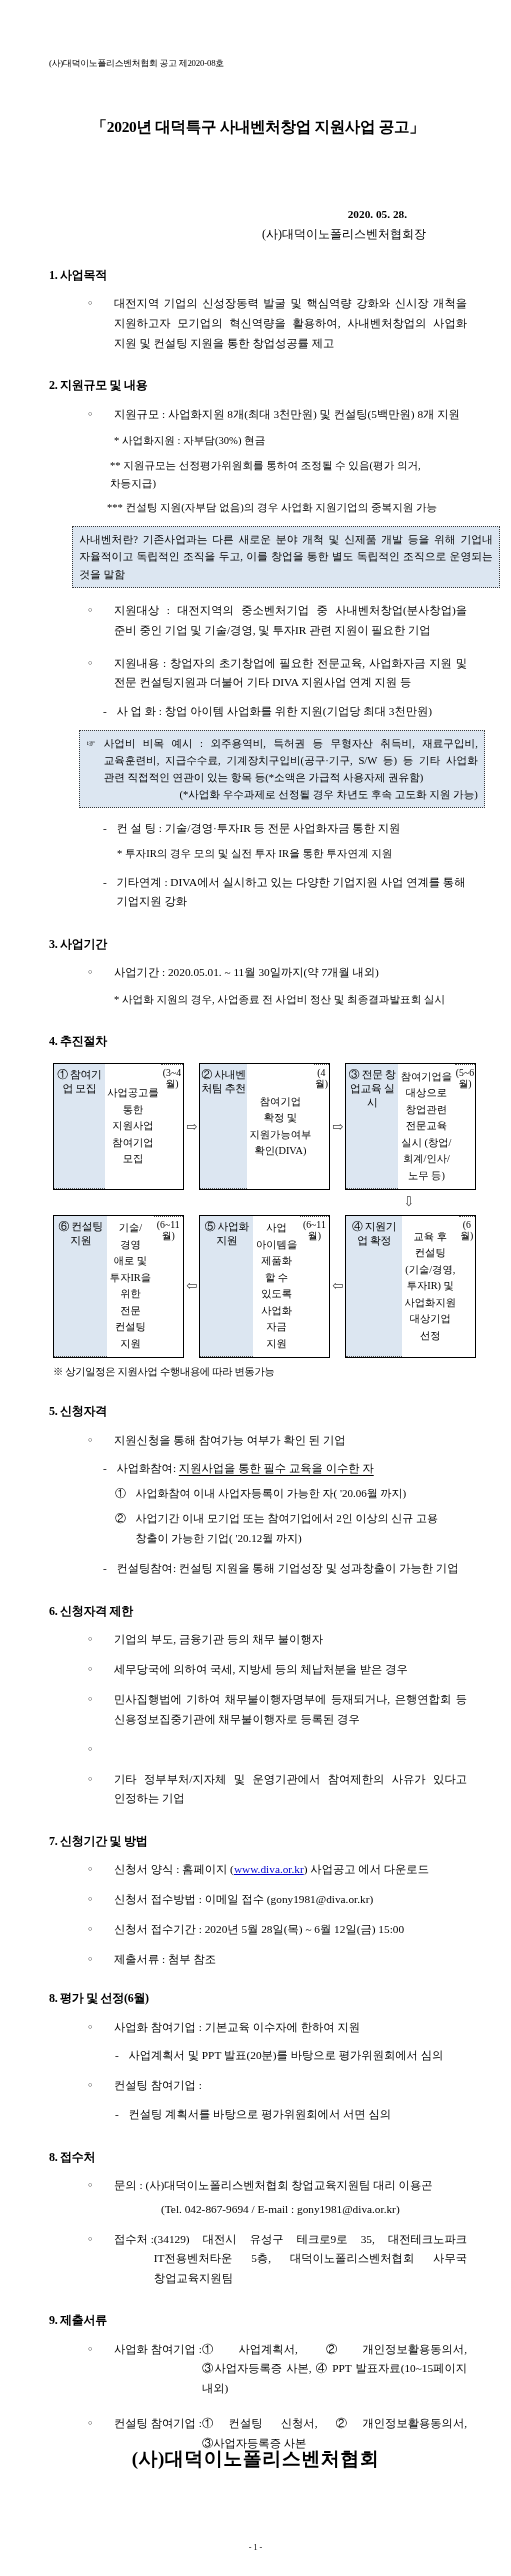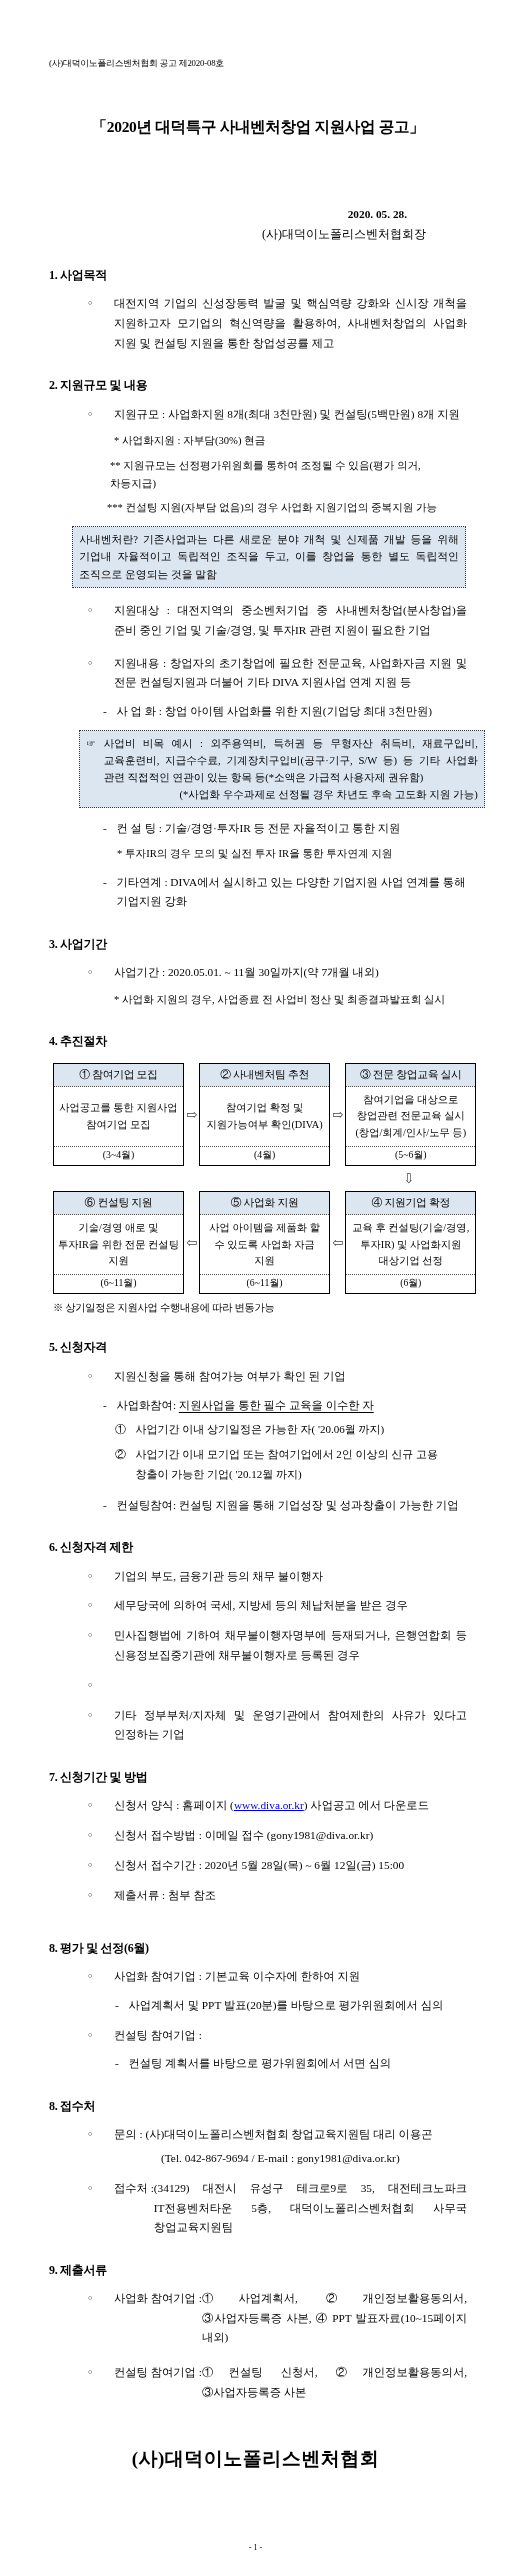"사내벤처란? 기존사업과는 다른 새로운 분야" .callout { width: 394px -> 428px }
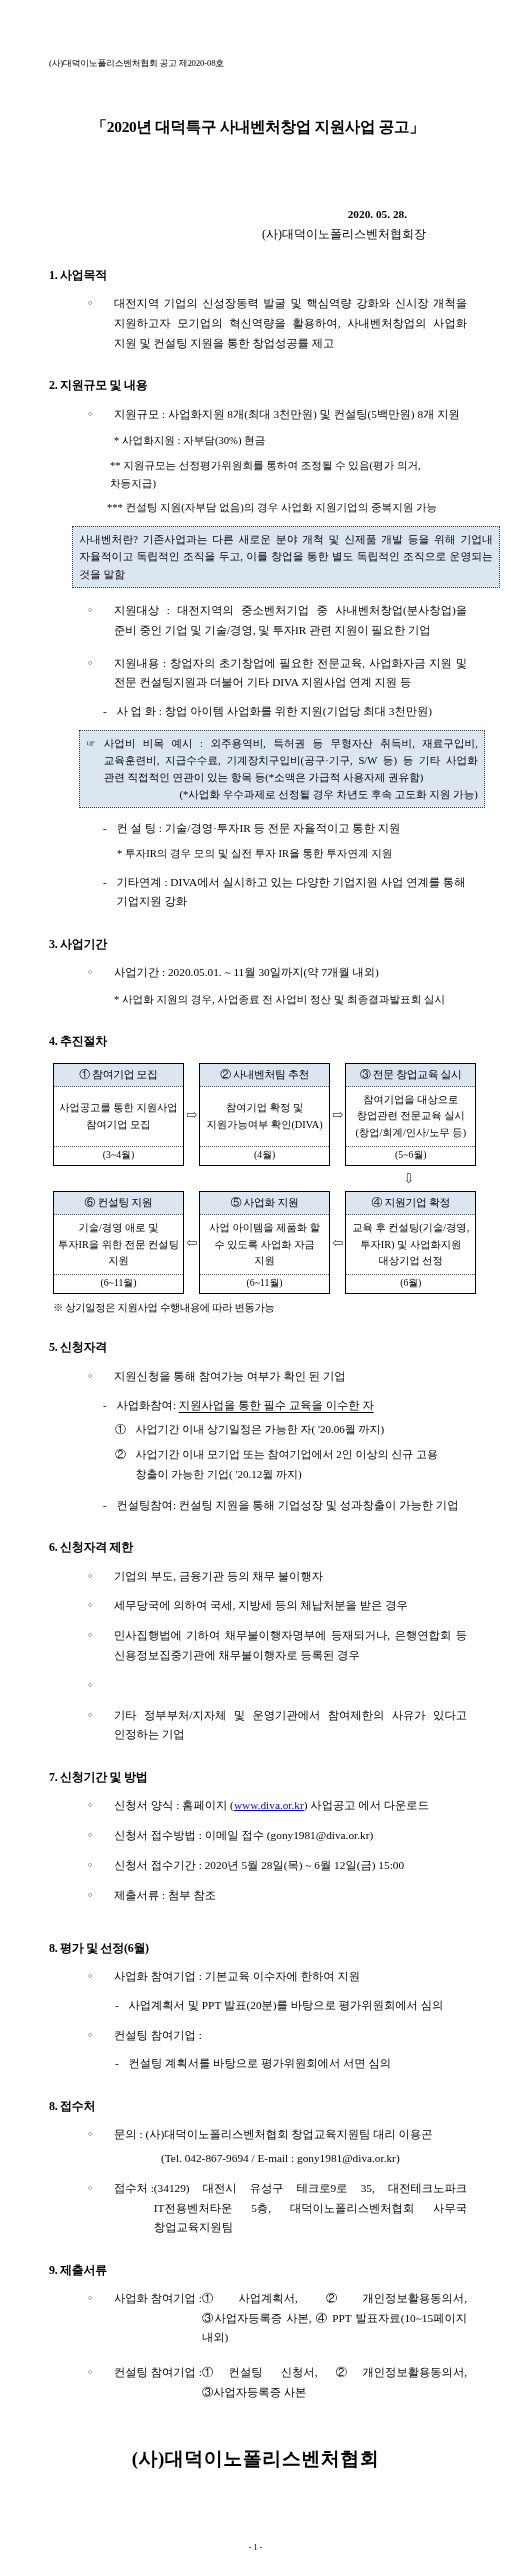"컨 설 팅 : 기술/경영·투자IR" span.tx { text: 자율적이고 -> 사업화자금 }
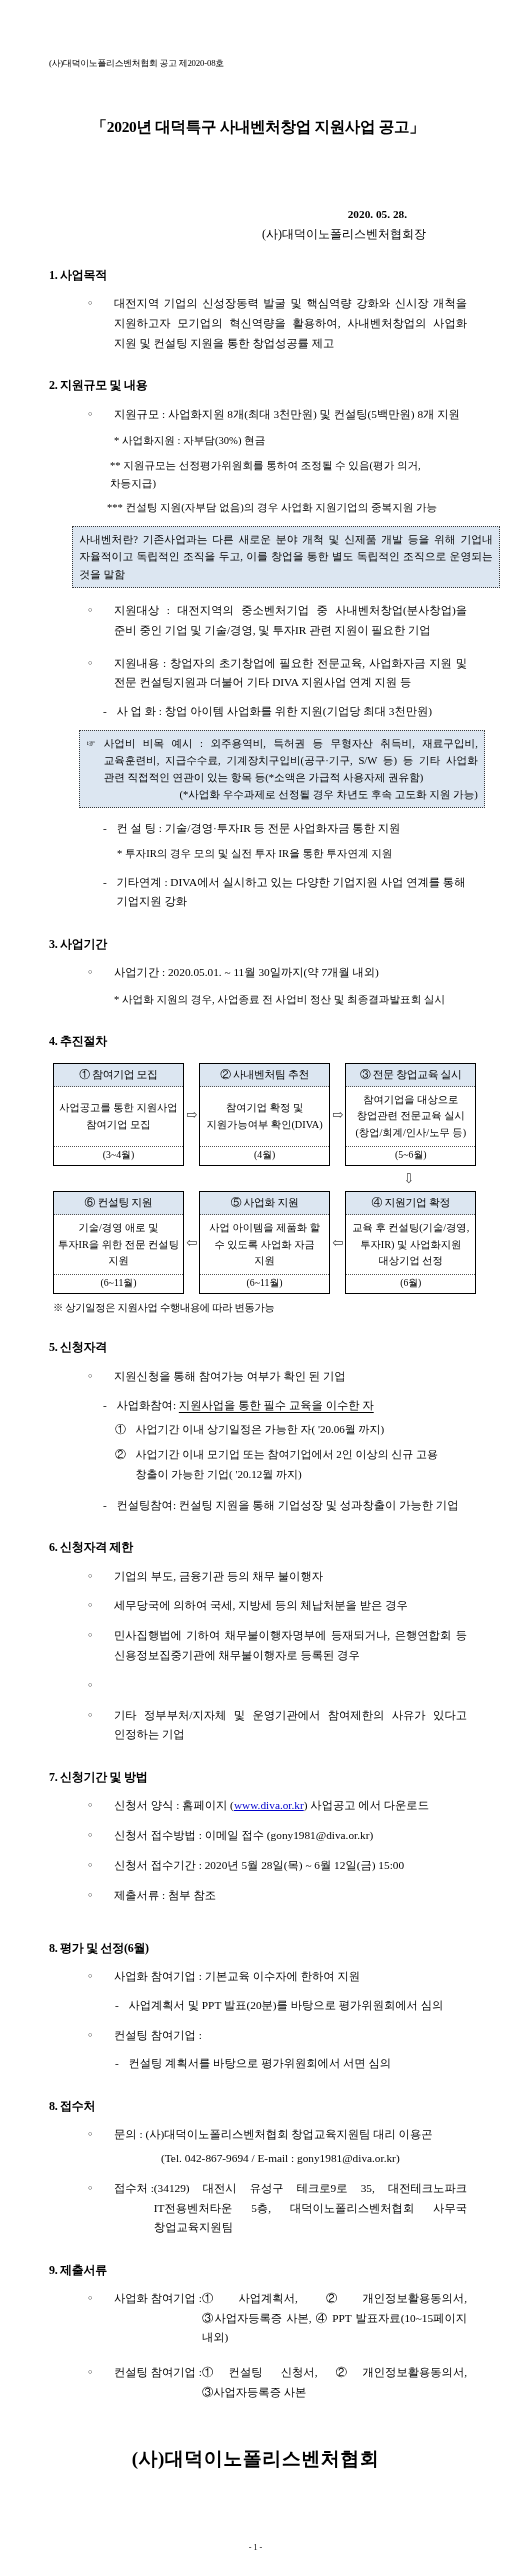"① 참여기업 모집" .fbox { flex-direction: column -> row }
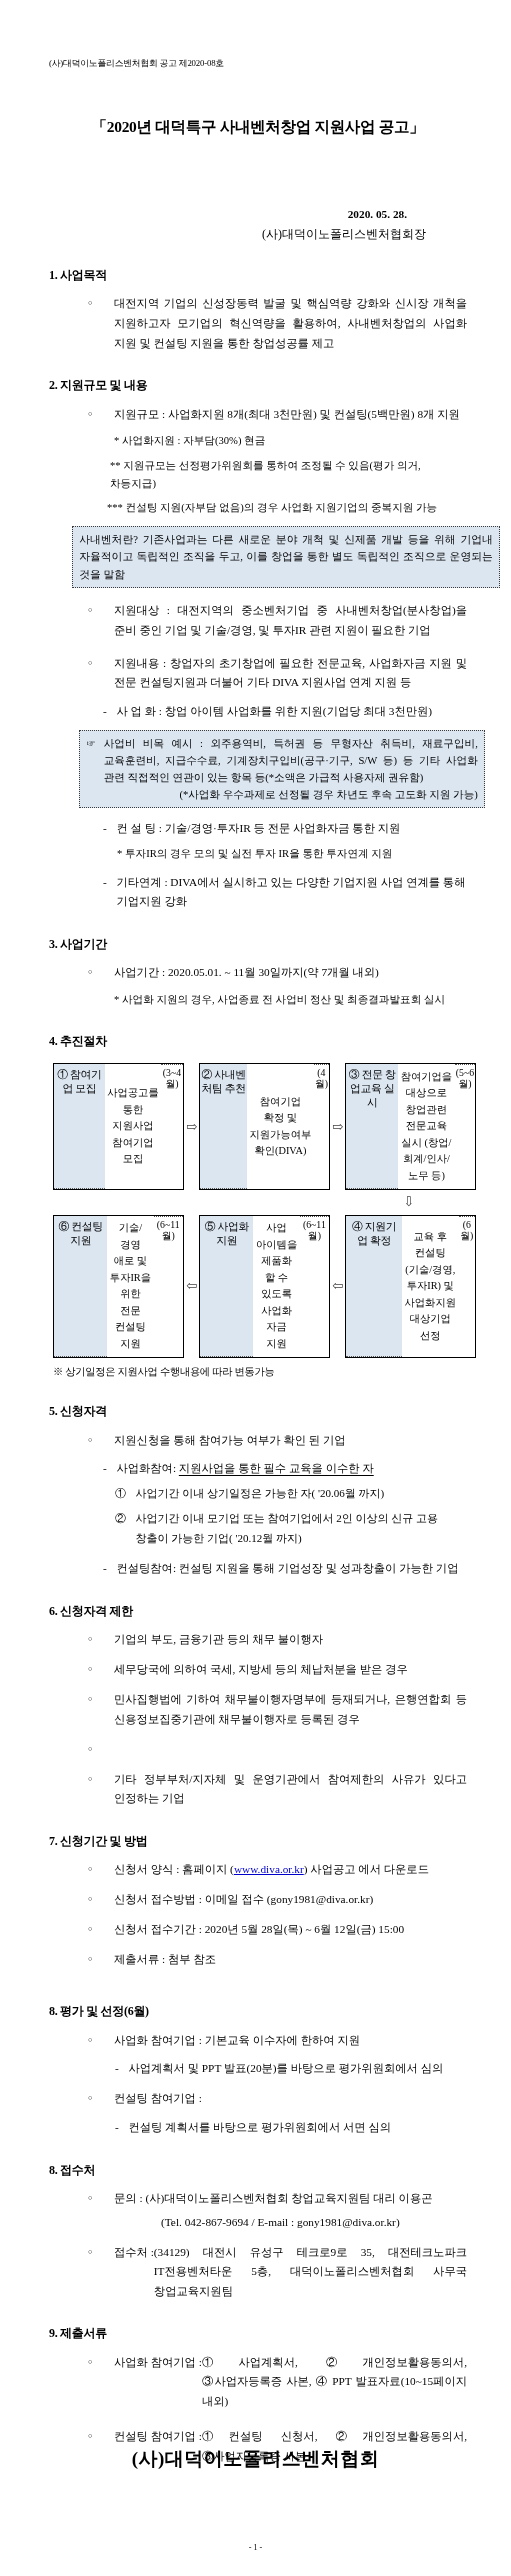"사업기간 이내 상기일정은 가능한 자(" span.tx { text: 사업기간 이내 상기일정은 -> 사업화참여 이내 사업자등록이 }
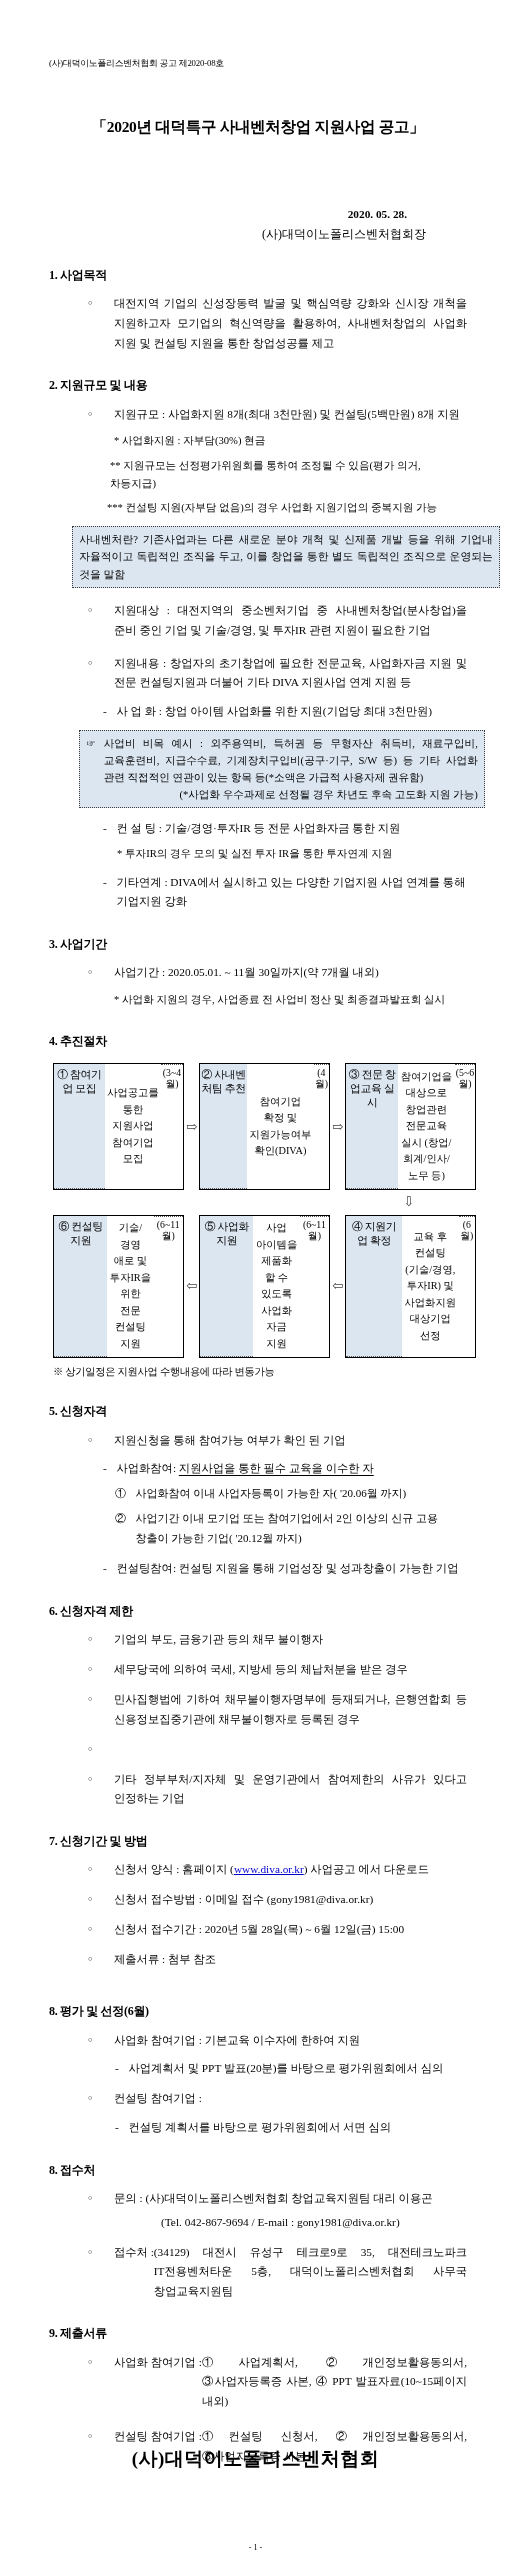"8. 평가 및 선정(6월)" .sec-tight { margin-top: 34px -> 21px }
